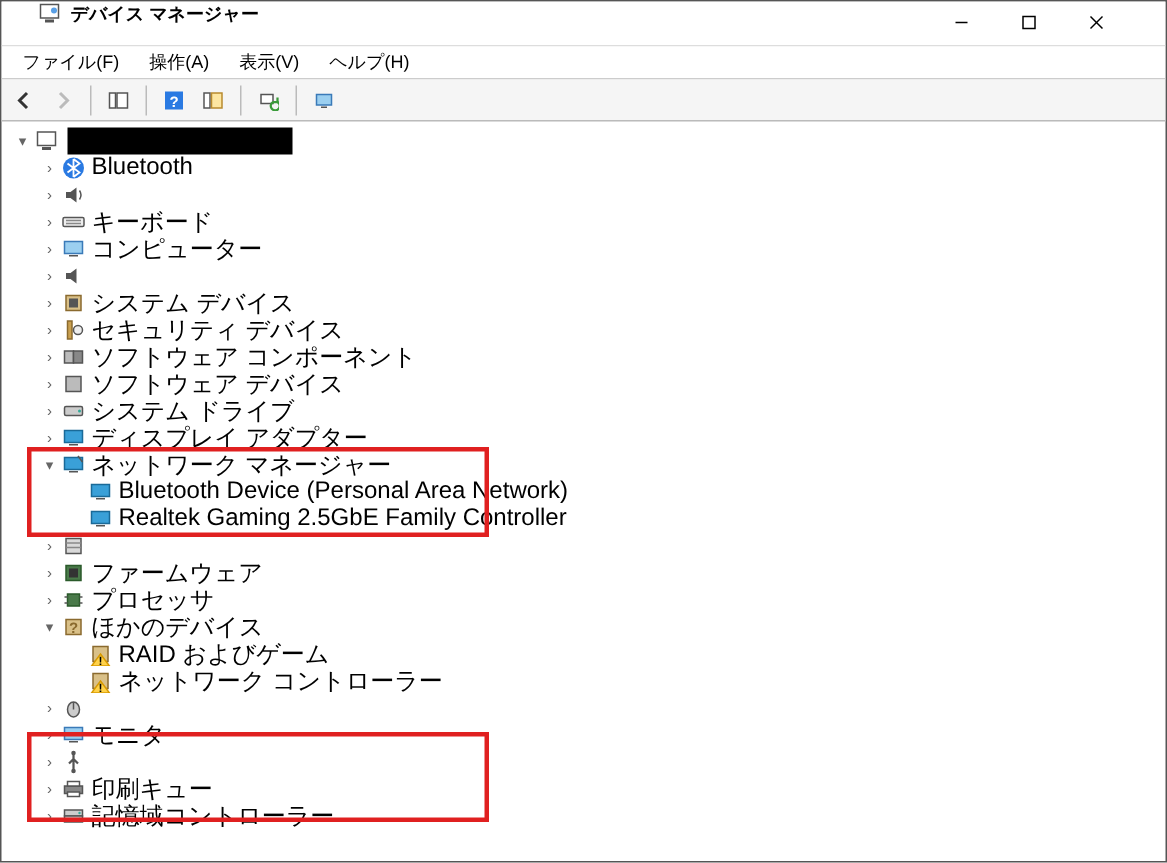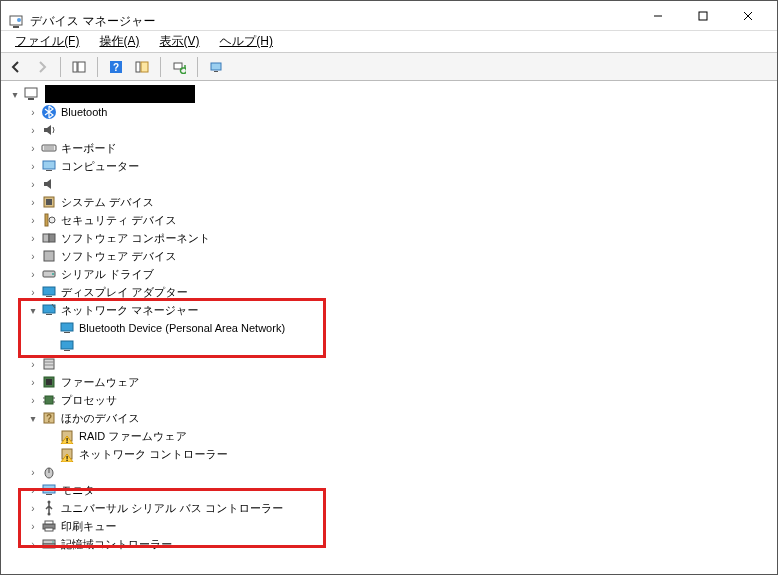"デバイス マネージャー" .titlebar { align-items: flex-end -> flex-start; font-weight: none -> bold; padding: 0 7px -> 0 24px }
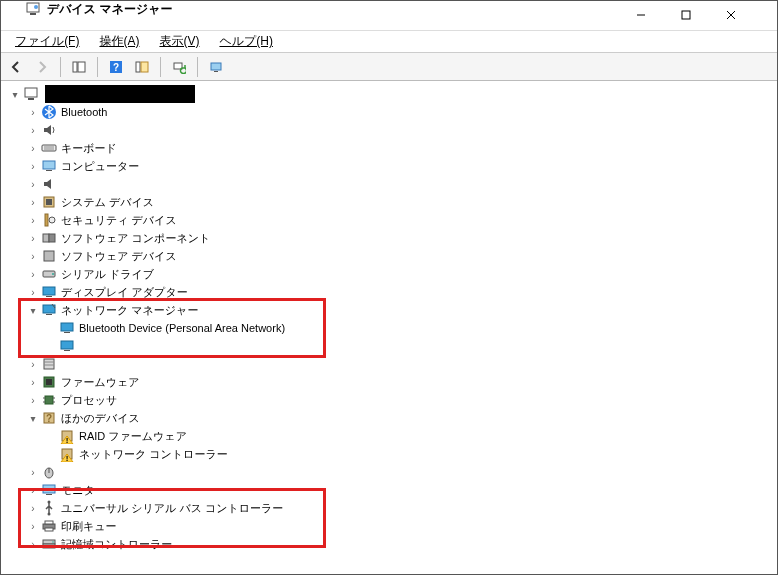"ファイル(F)" .menubar .menu-item { text-decoration: underline -> none }
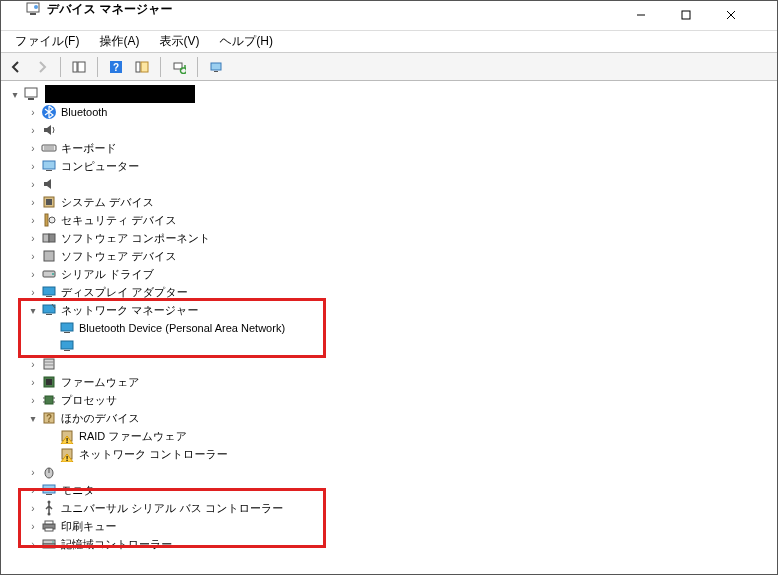"Bluetooth" .tree-label { font-size: 11px -> 16px }
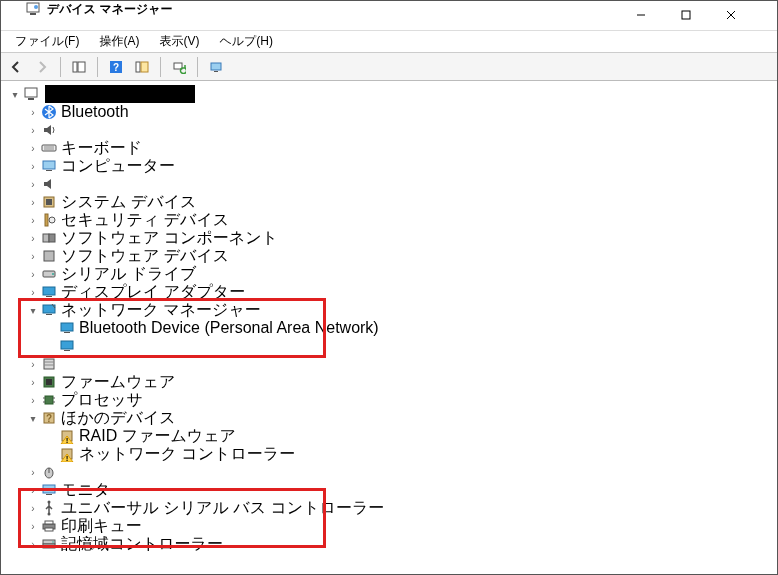"シリアル ドライブ" span.tree-label { text: リアル -> ステム }
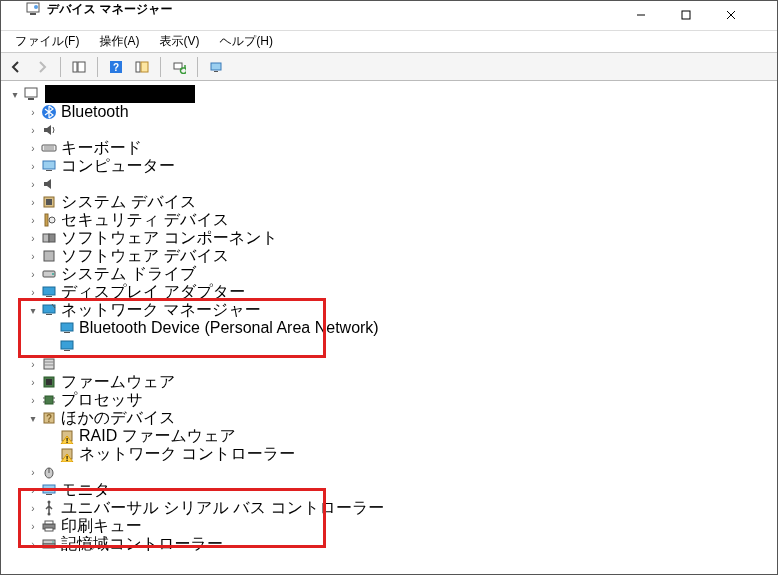"Realtek Gaming 2.5GbE Family Controller" span.tree-label { html: none -> <span>Realtek Gaming 2.5GbE Family Controller</span> }
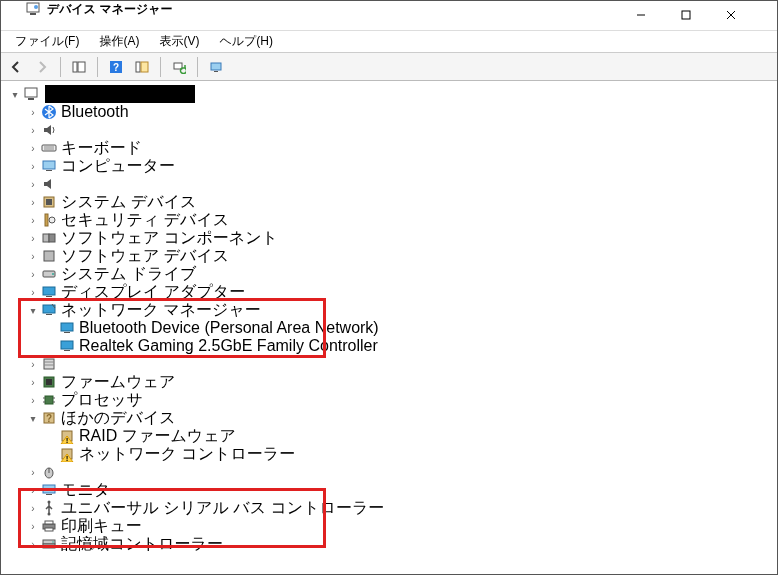"RAID ファームウェア" span.tree-label { text: ファームウェア -> およびゲーム }
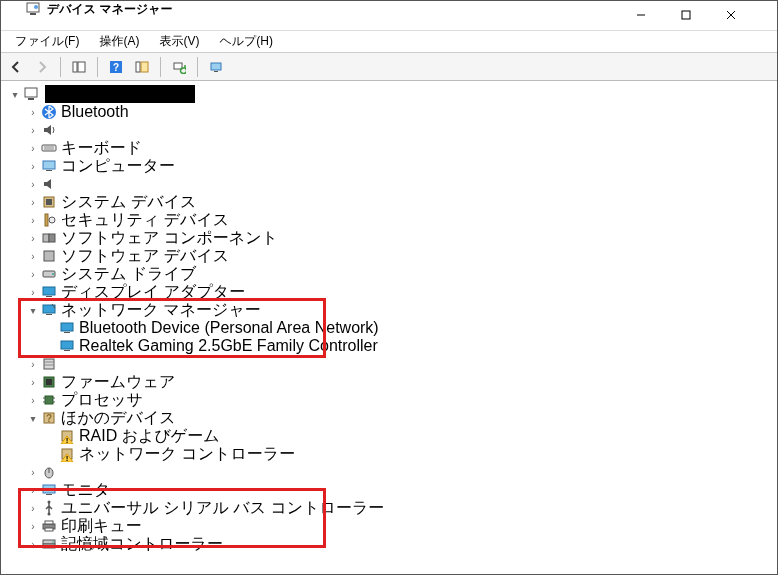"ユニバーサル シリアル バス コントローラー" span.tree-label { html: <span>ユニバーサル シリアル バス コントローラー</span> -> none }
